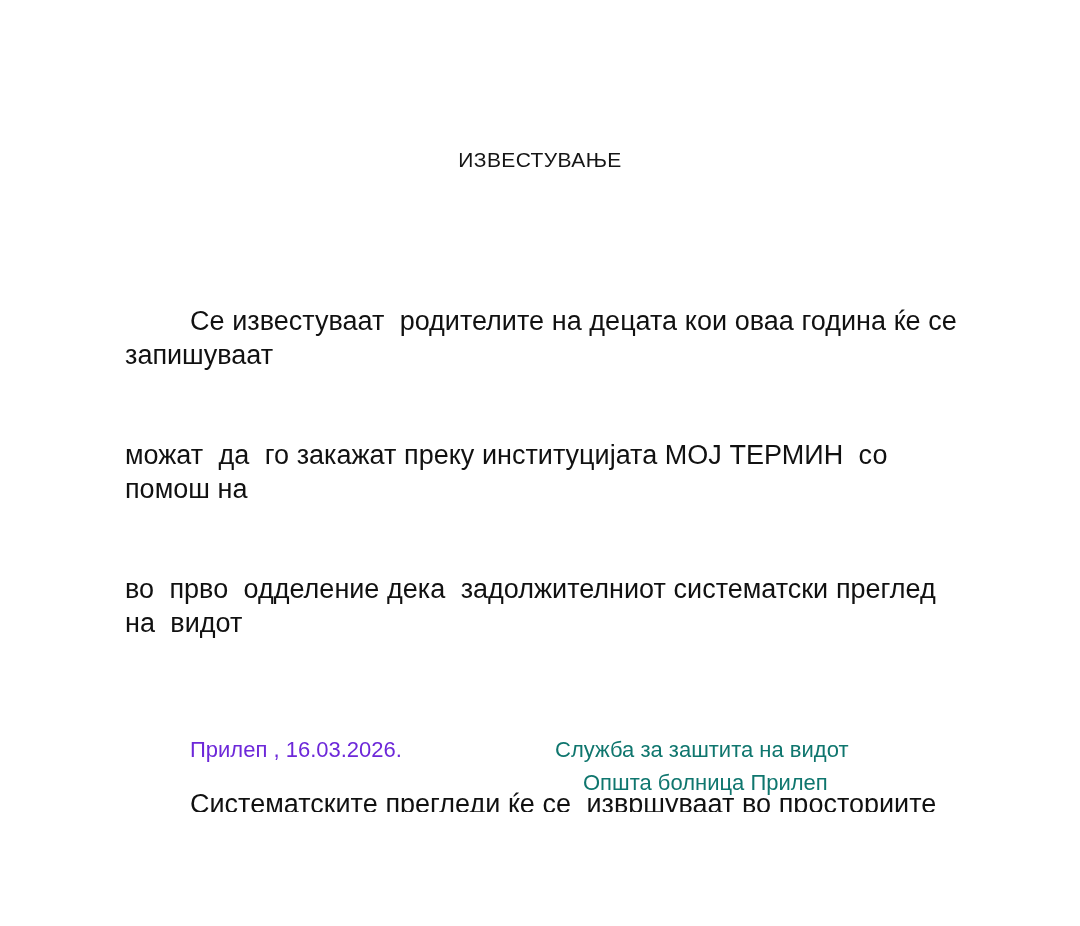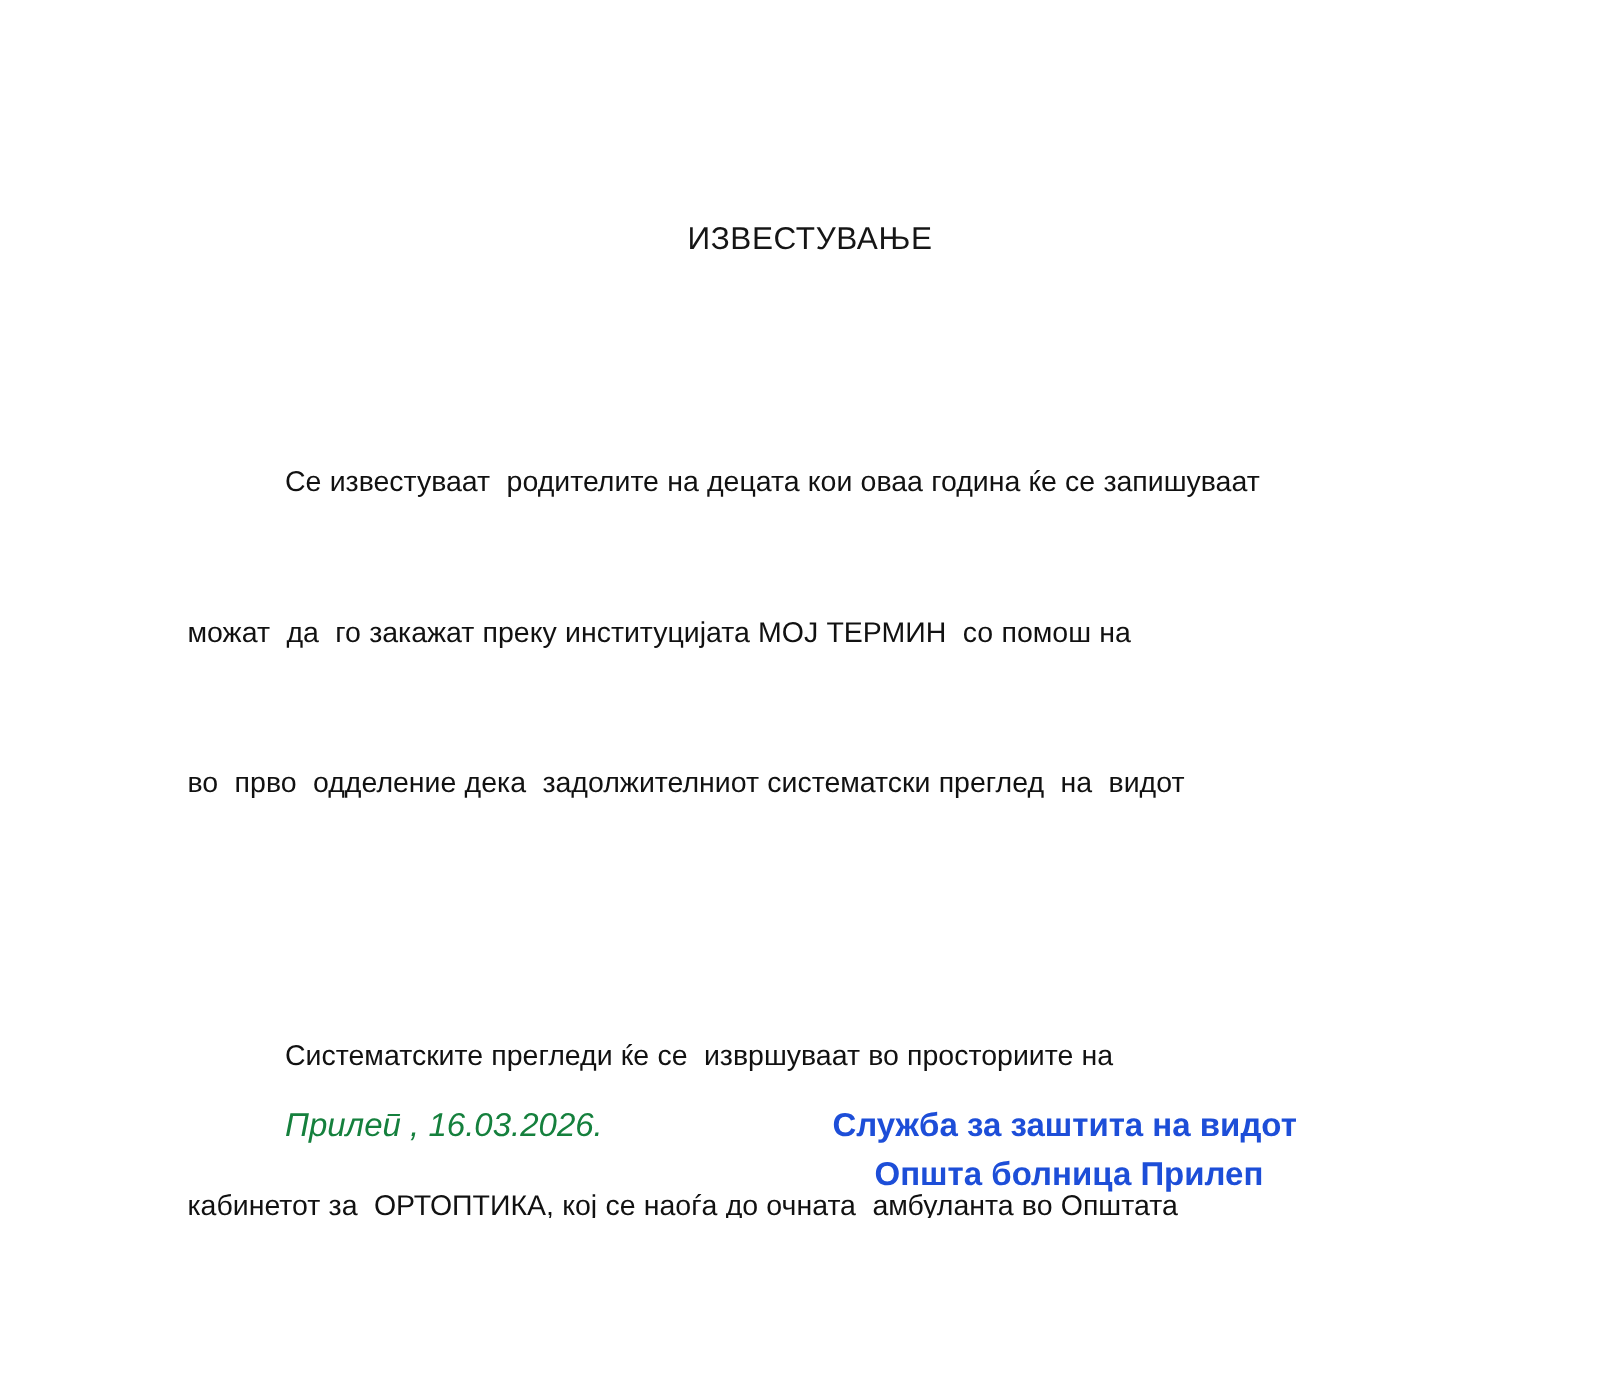"Се известуваат родителите на децата" .para { font-size: 19px -> 27px }
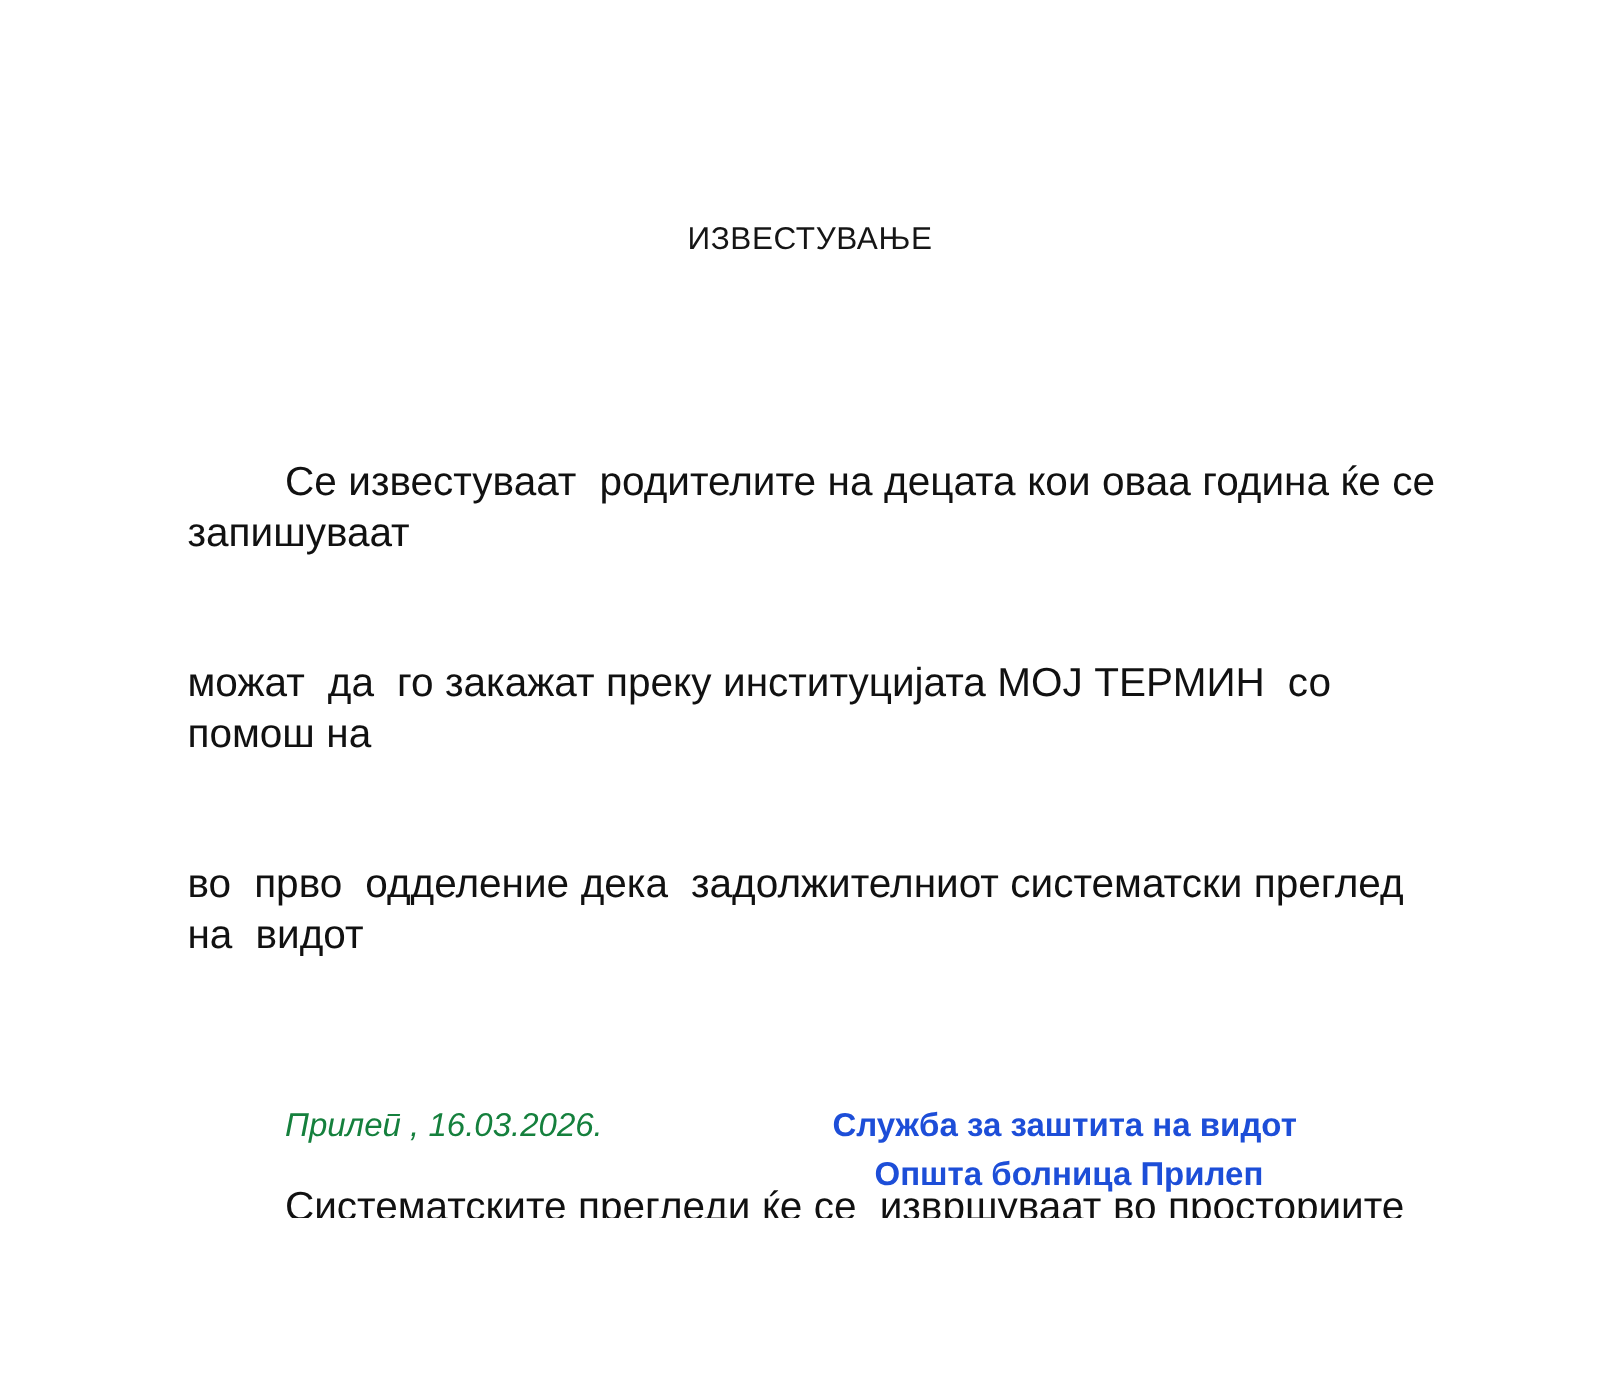"Прилеп , 16.03.2026." .sig-left { color: #15803d -> #6d28d9; font-style: italic -> none }
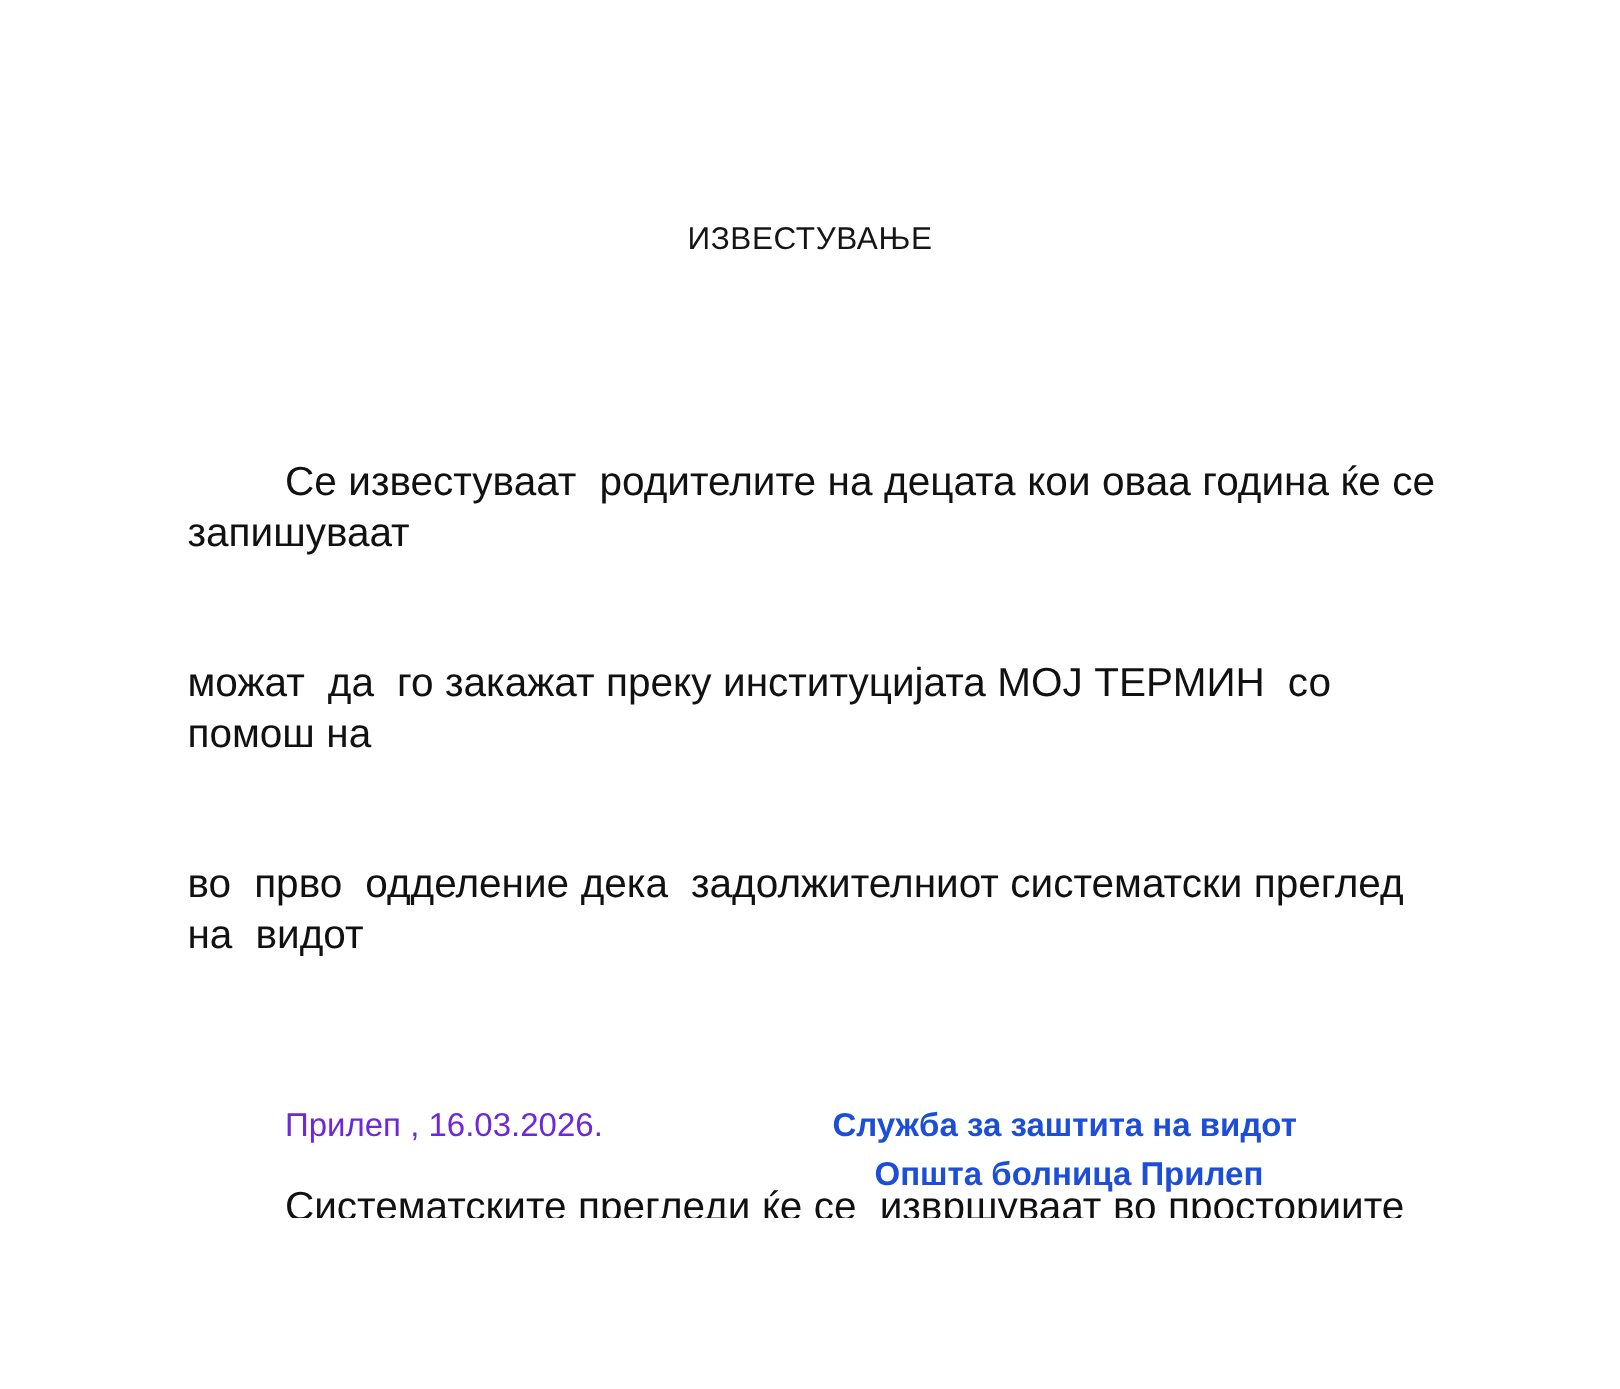"Служба за заштита на видот" .sig-right { color: #1d4ed8 -> #0f766e; font-weight: bold -> none }
